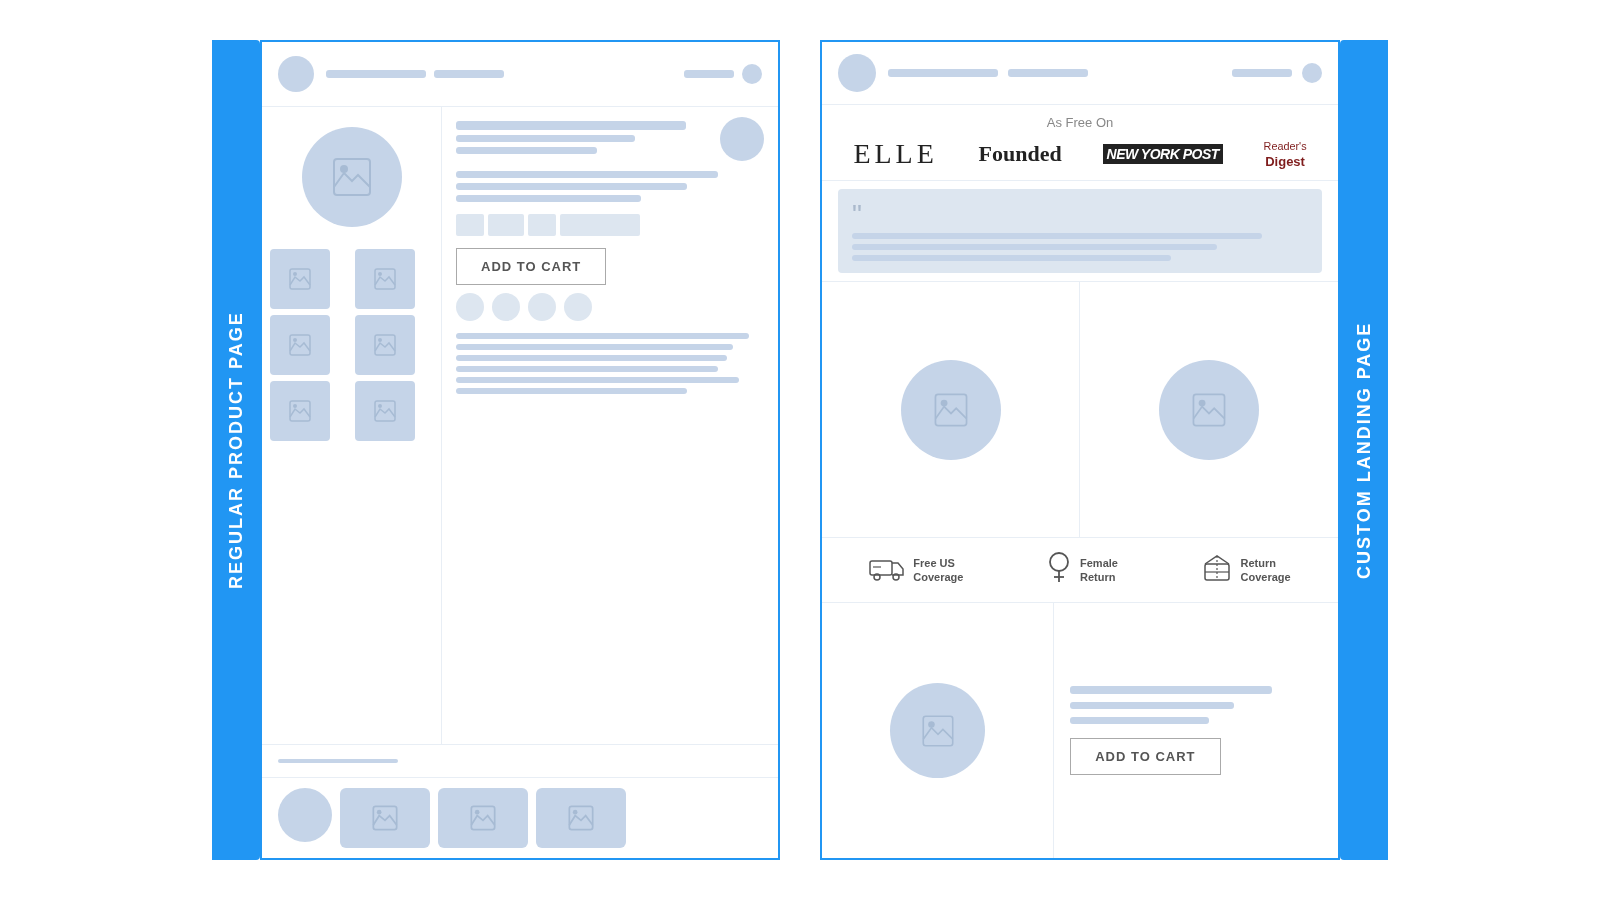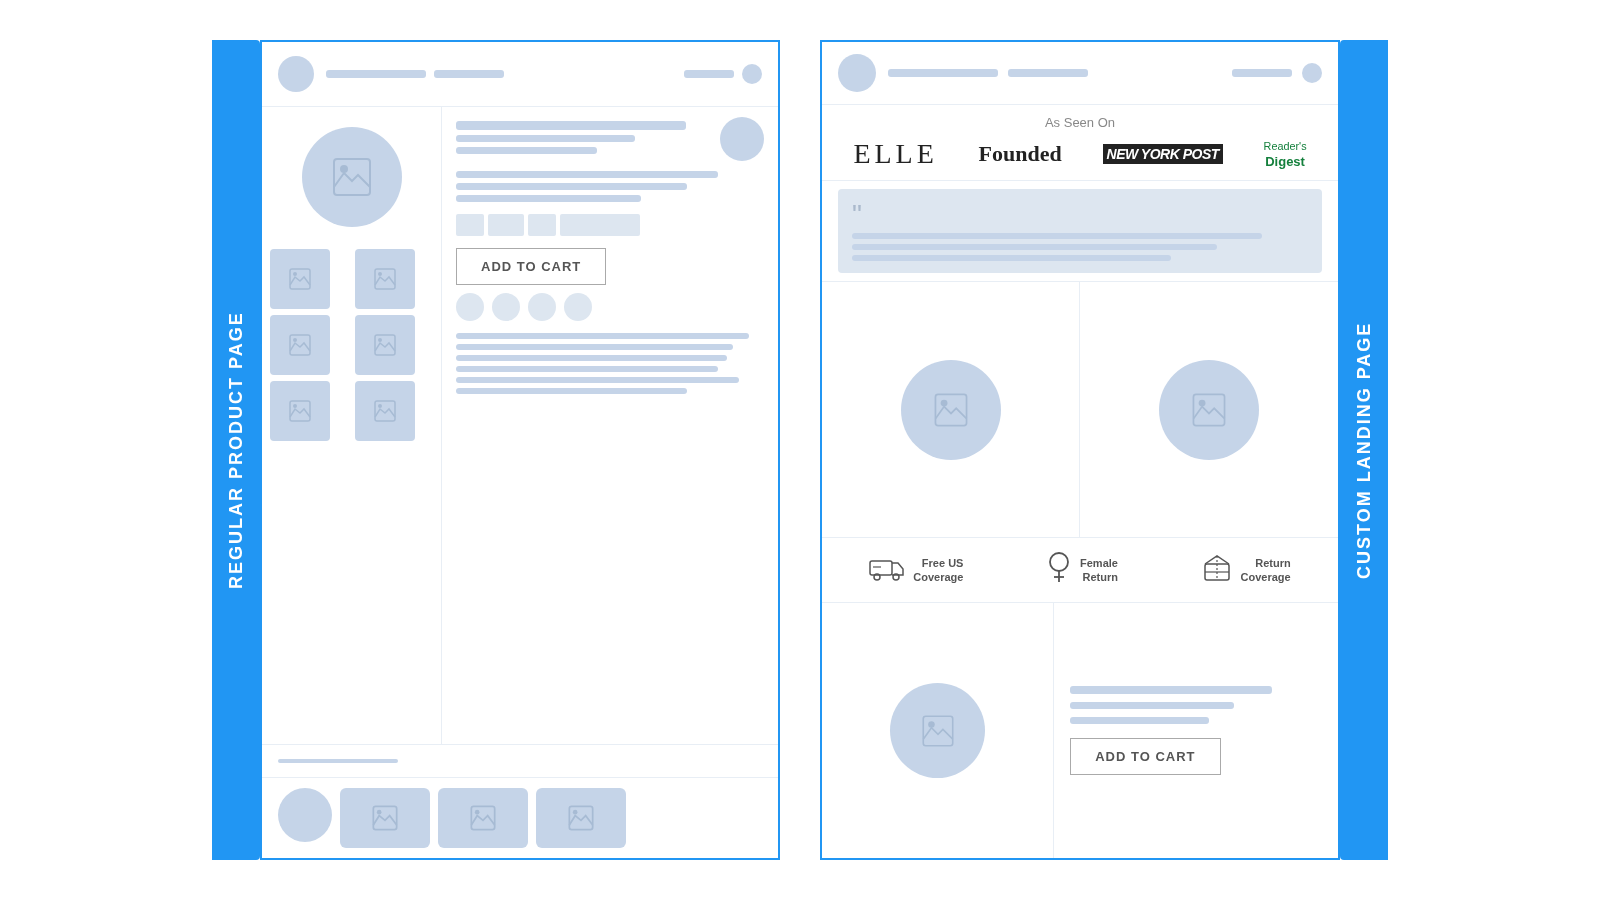"As Seen On" div.as-seen-title { text: Seen -> Free }
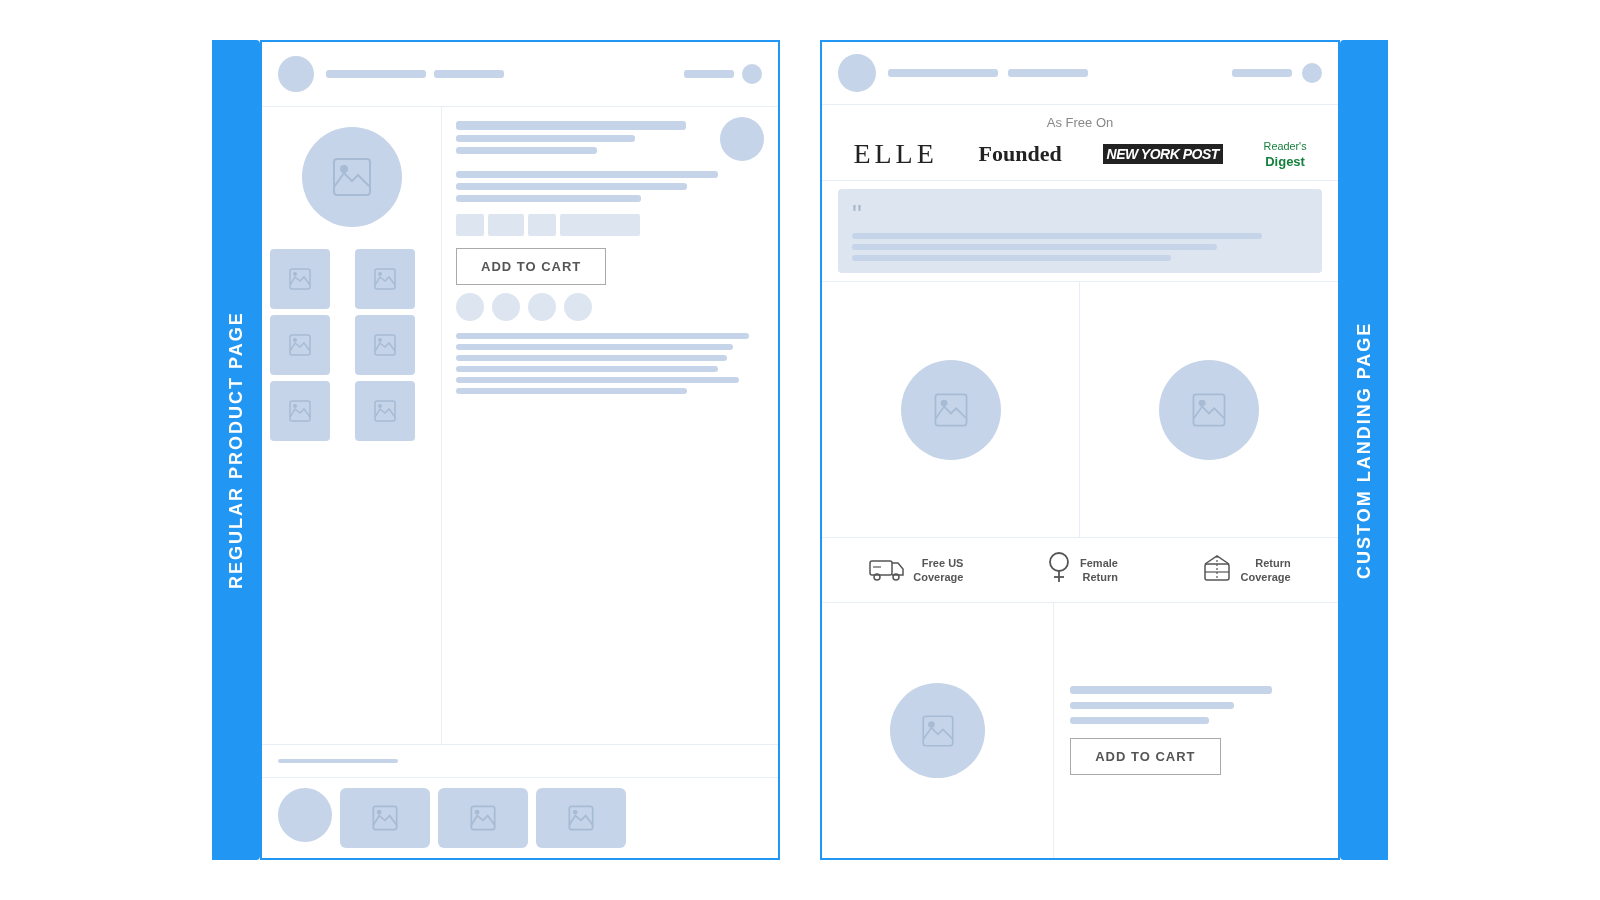"Reader's" .brand-rd { color: #15803d -> #7f1d1d }
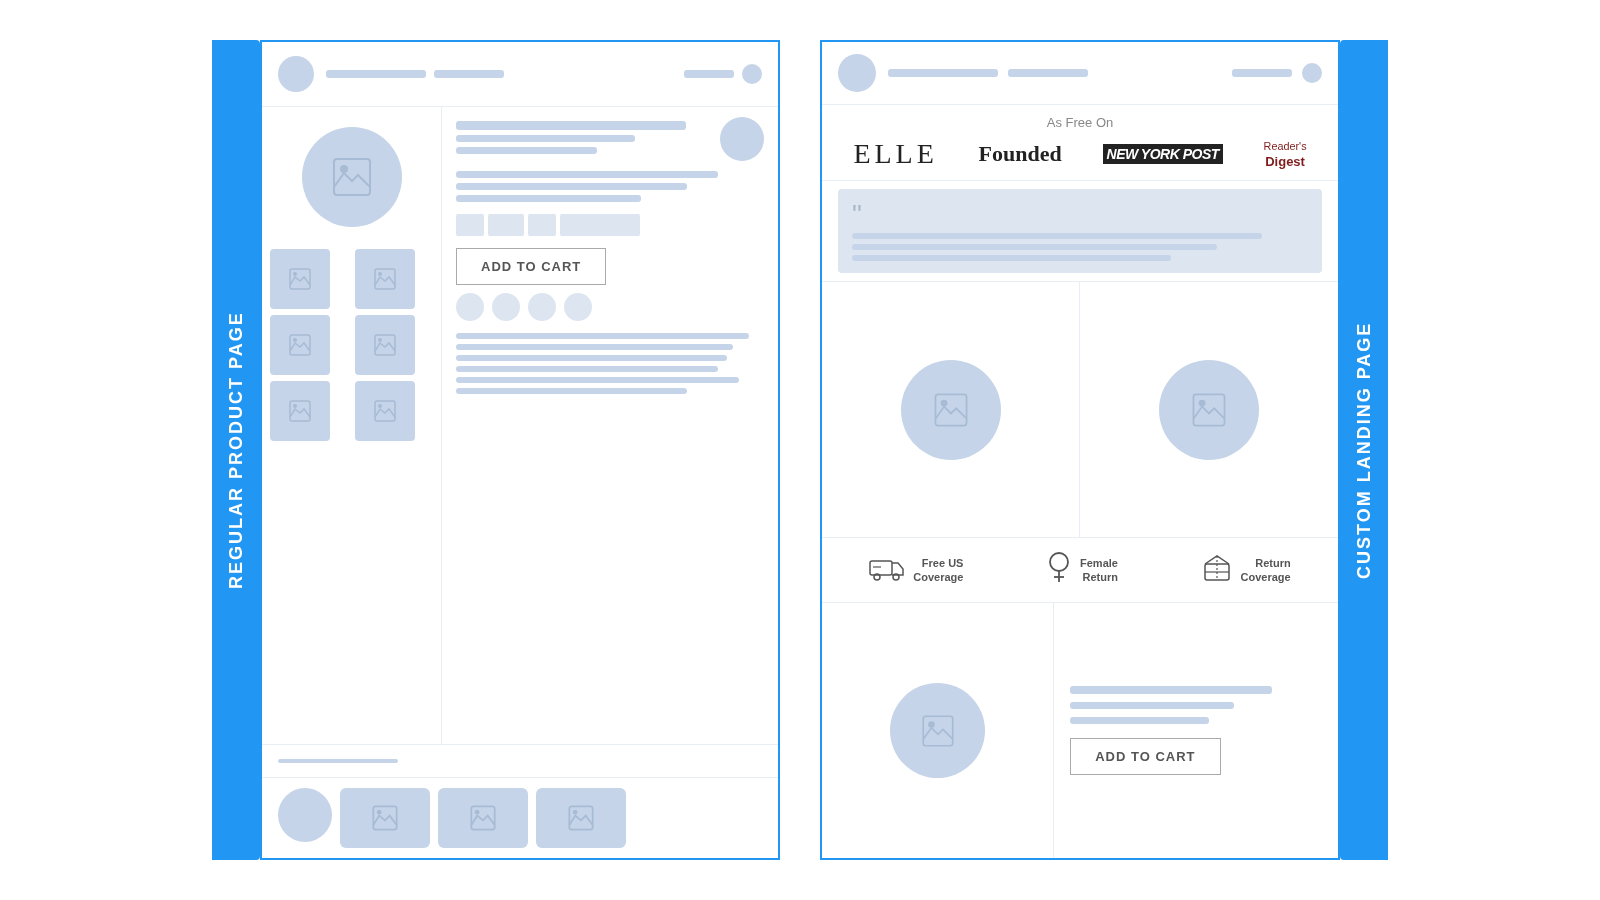"Free US" .rp-trust-row { text-align: right -> none }
